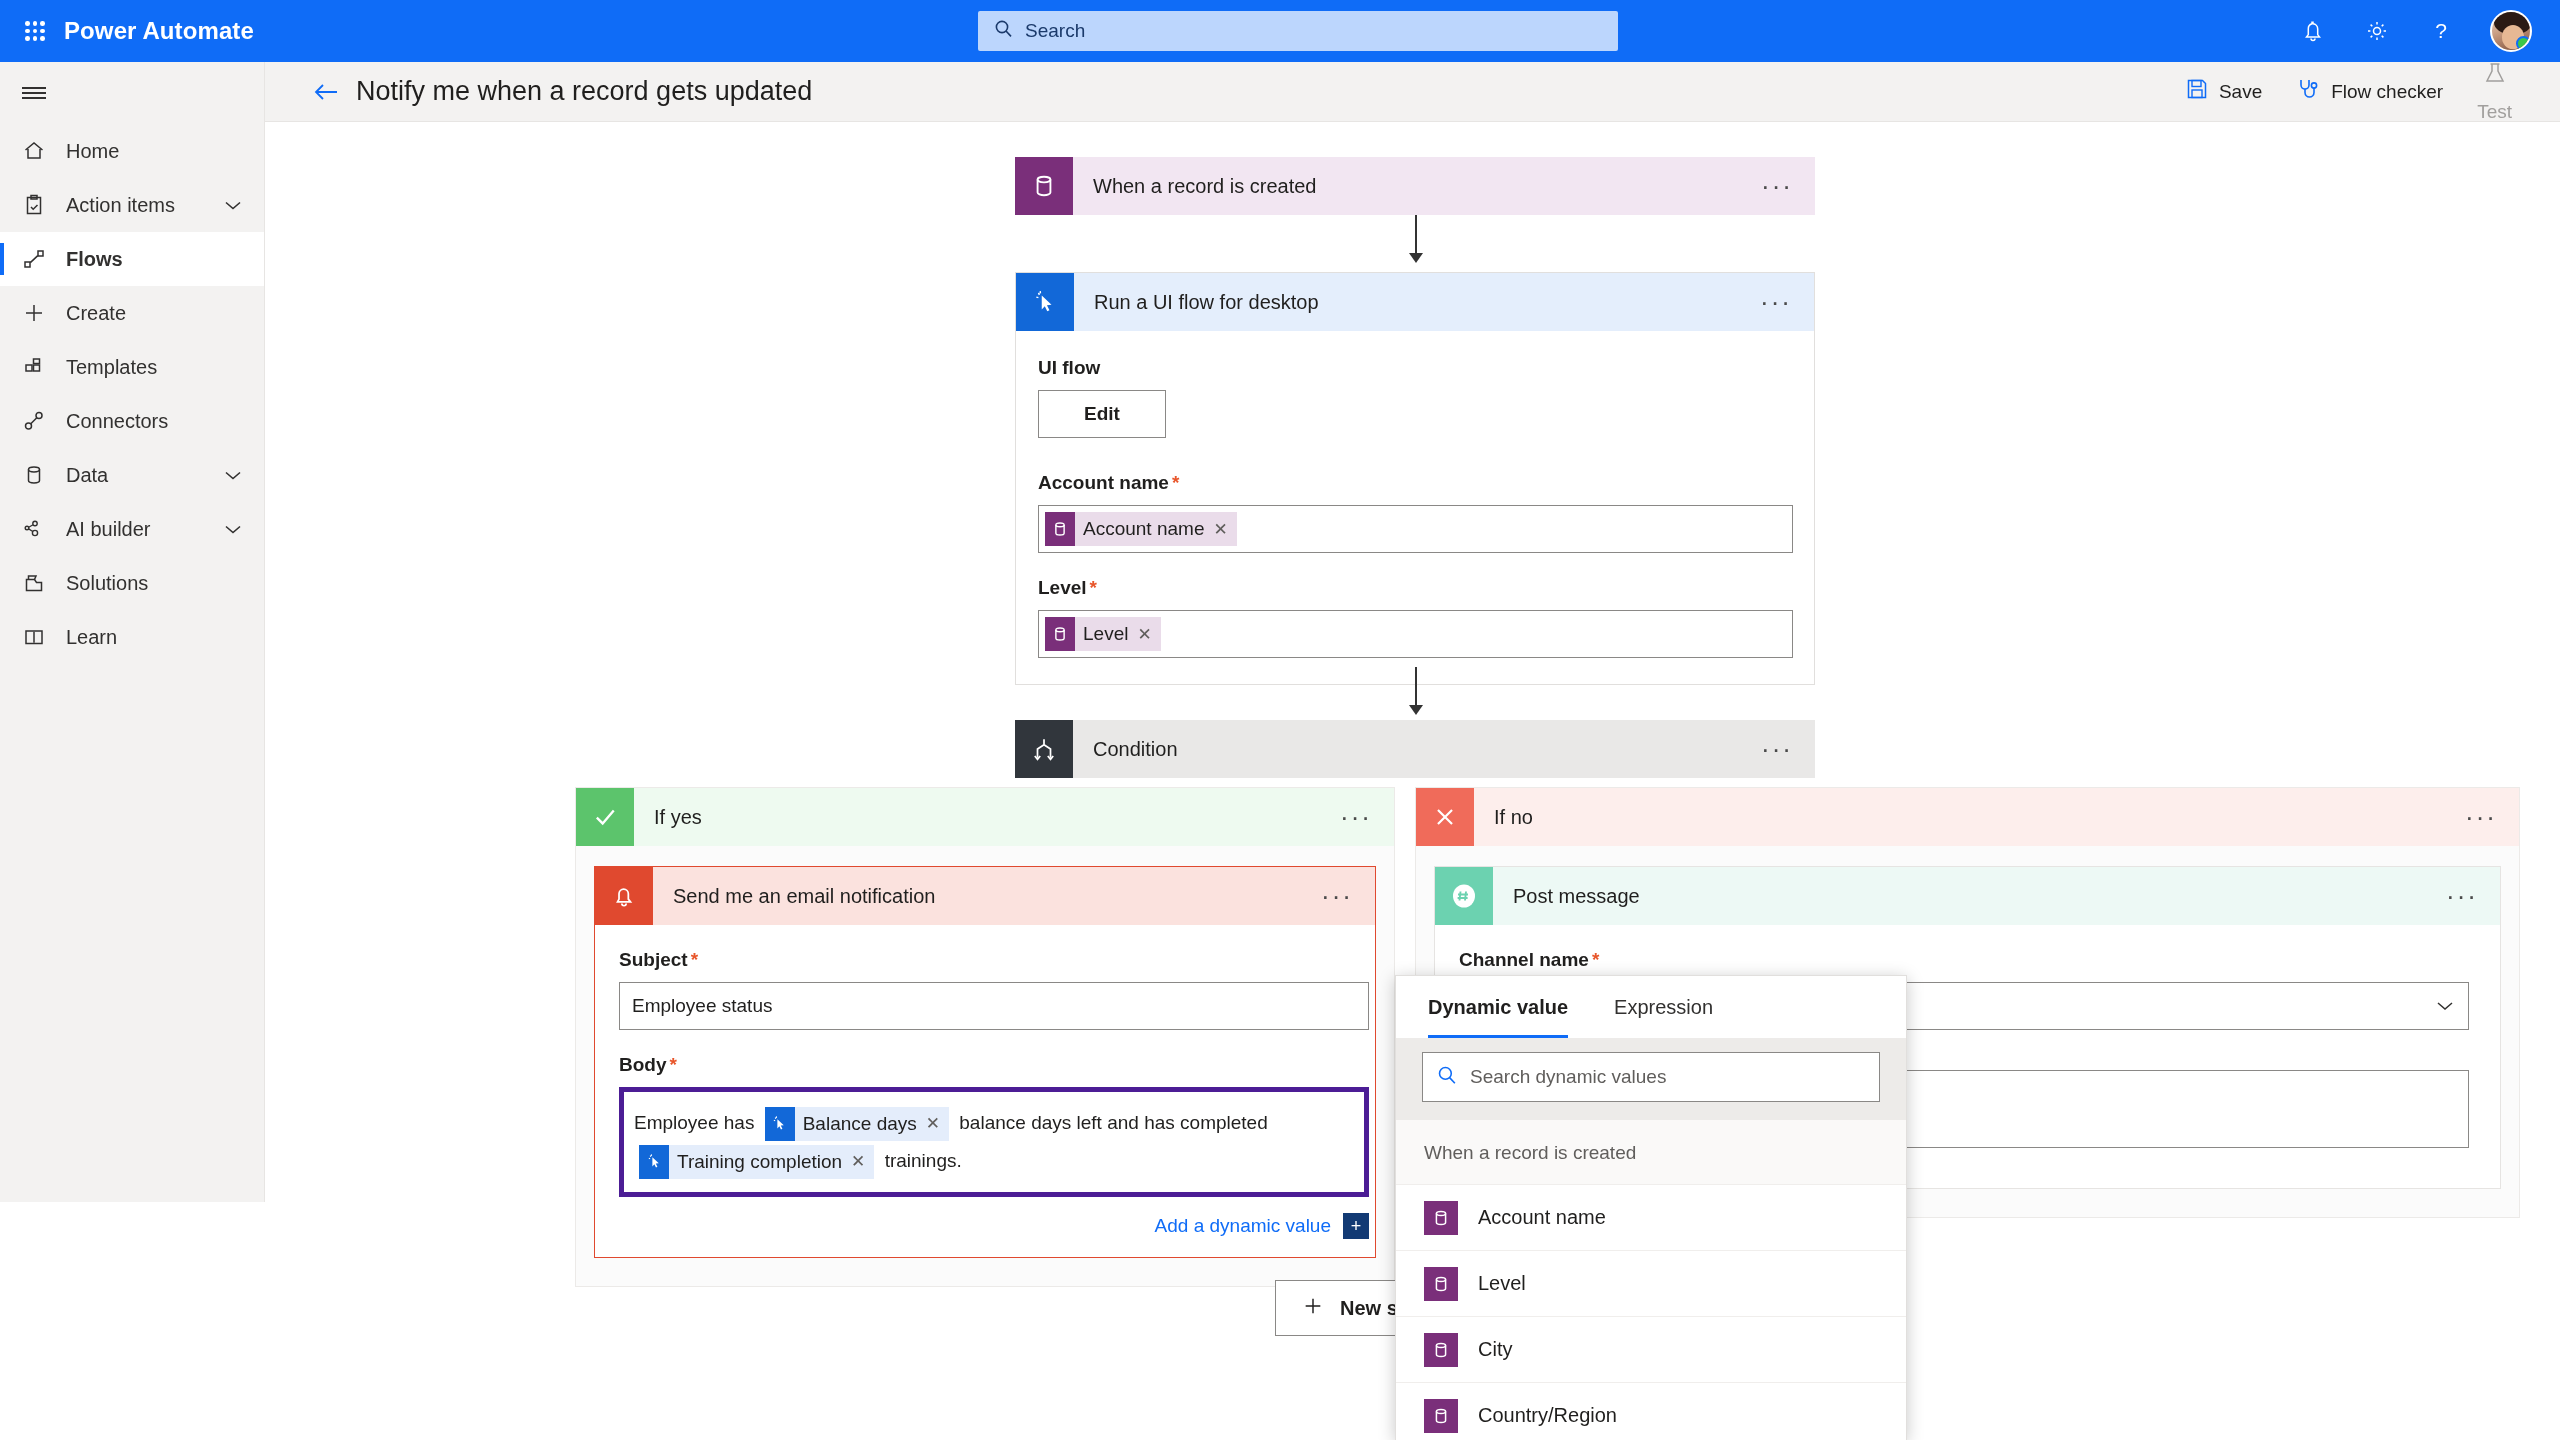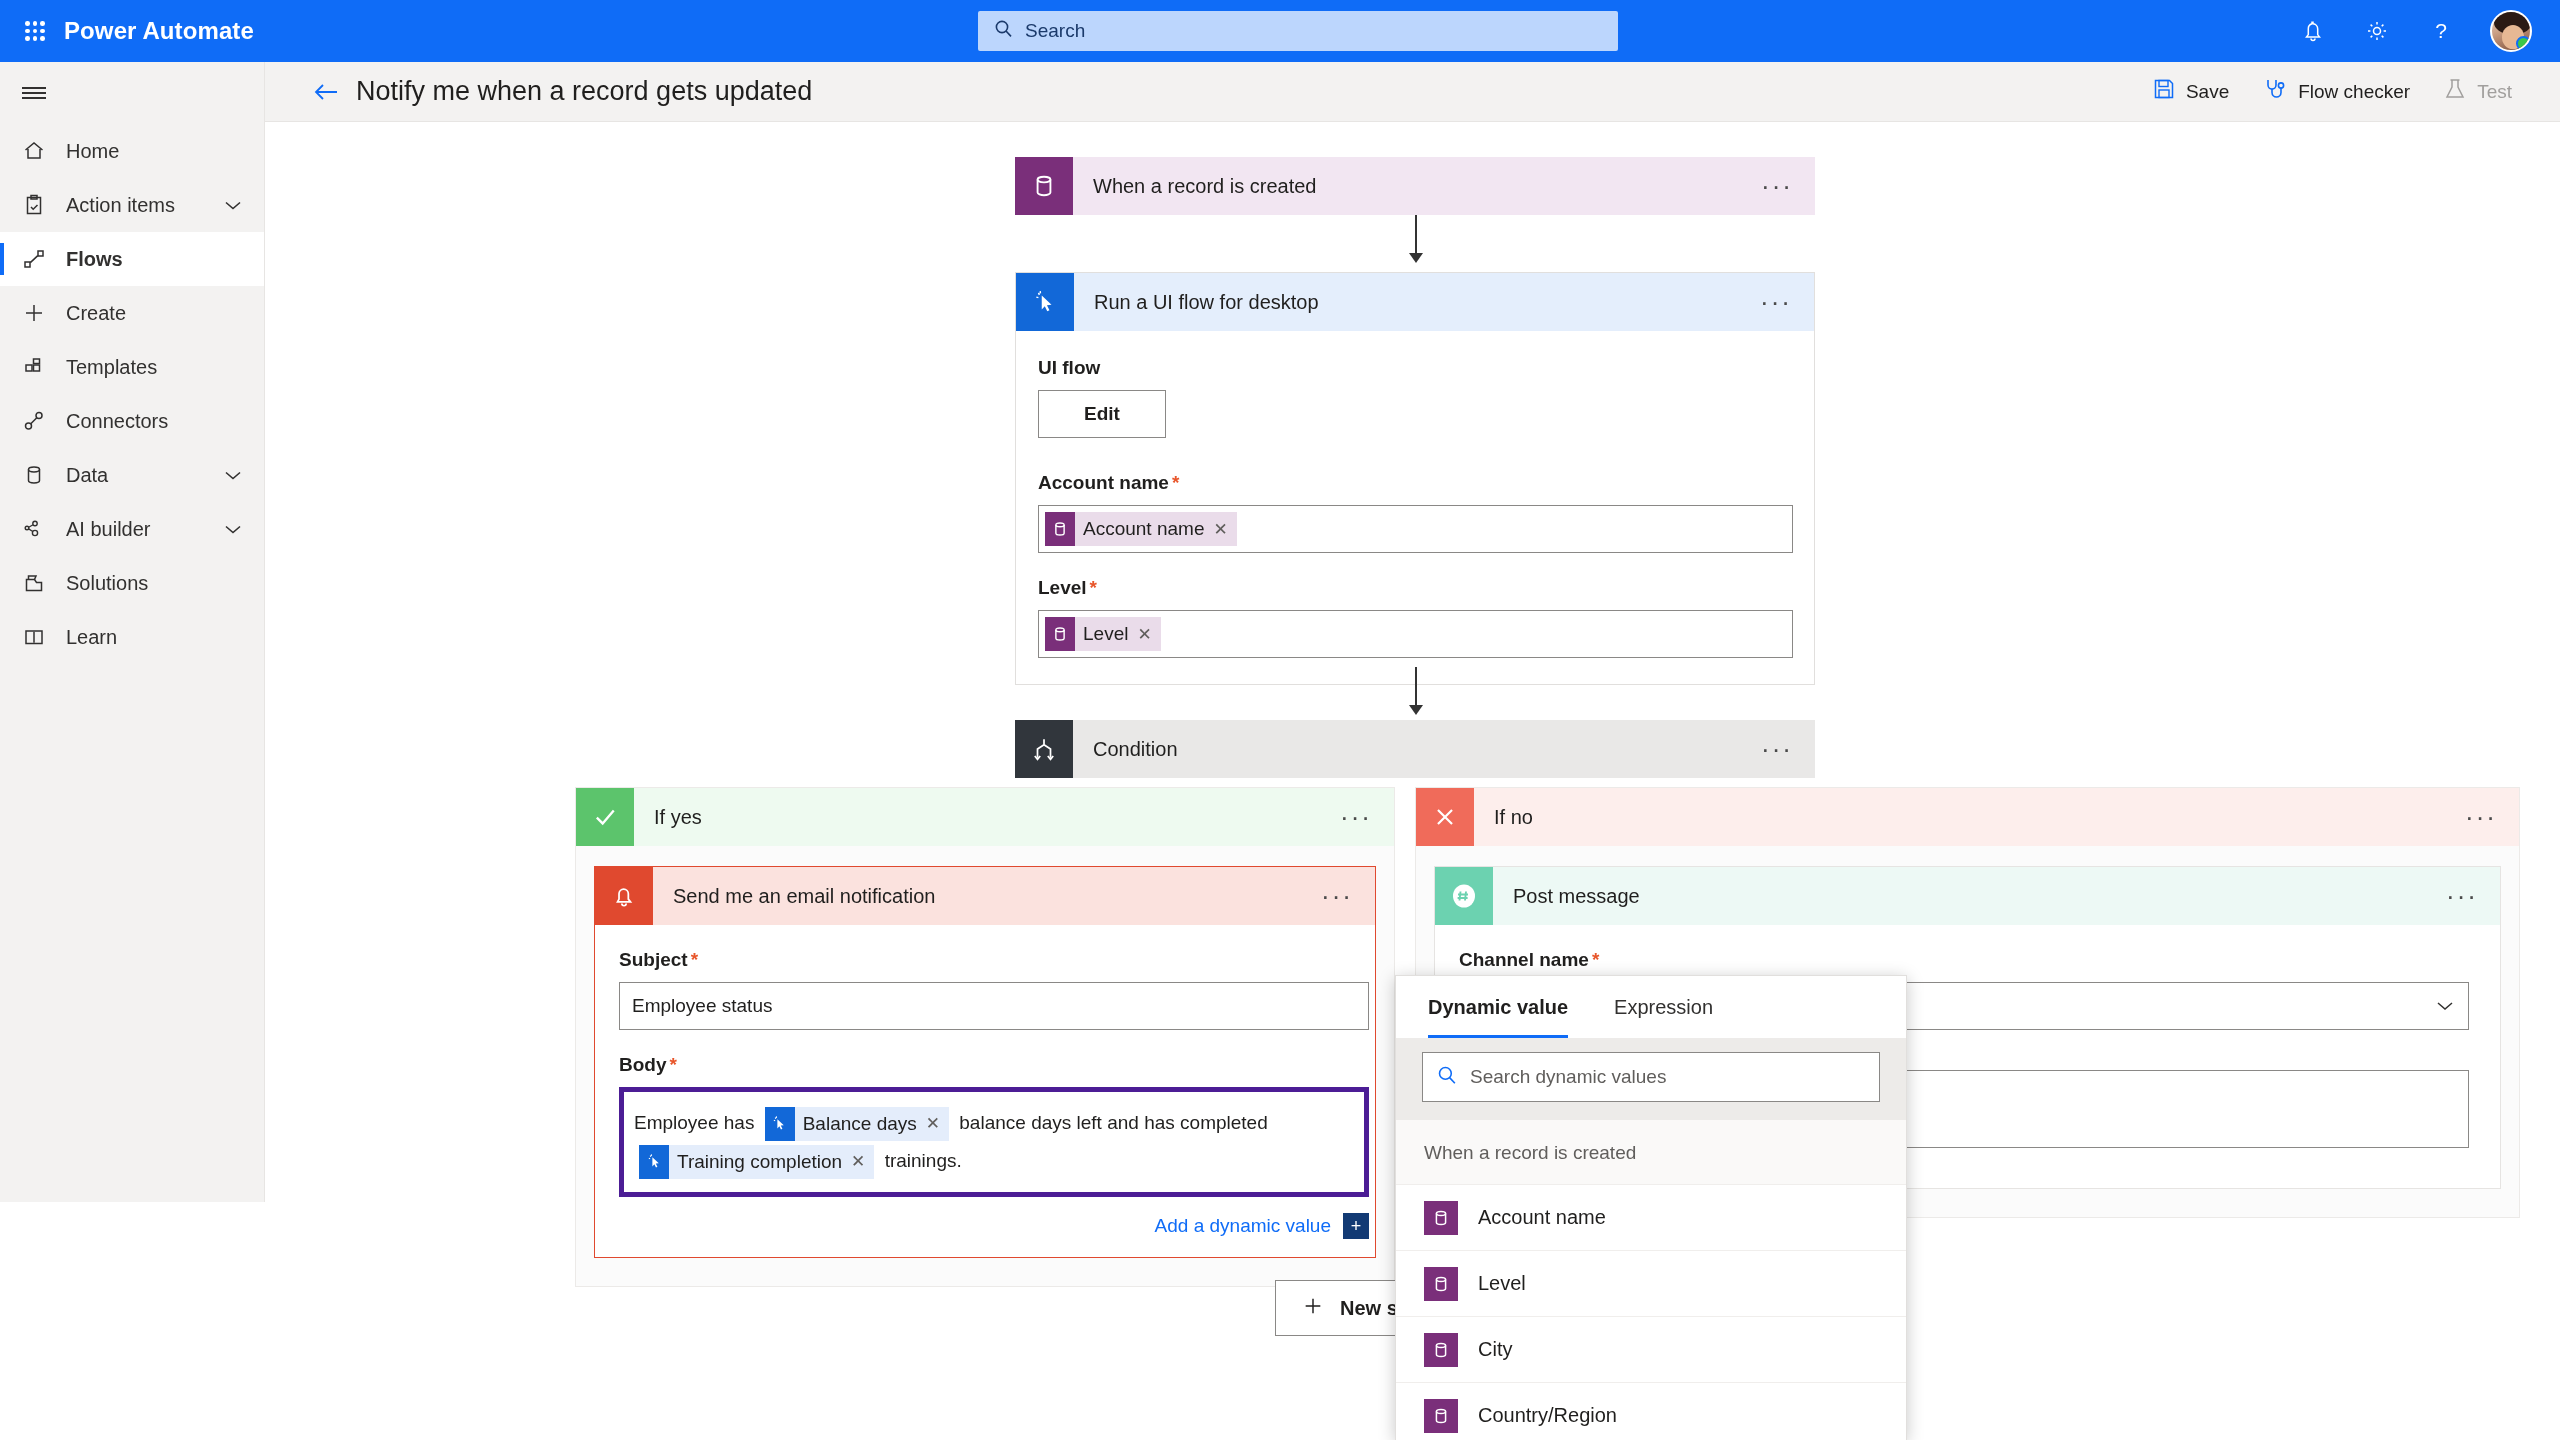"Test" .cmdbtn.disabled { flex-direction: none -> column }
